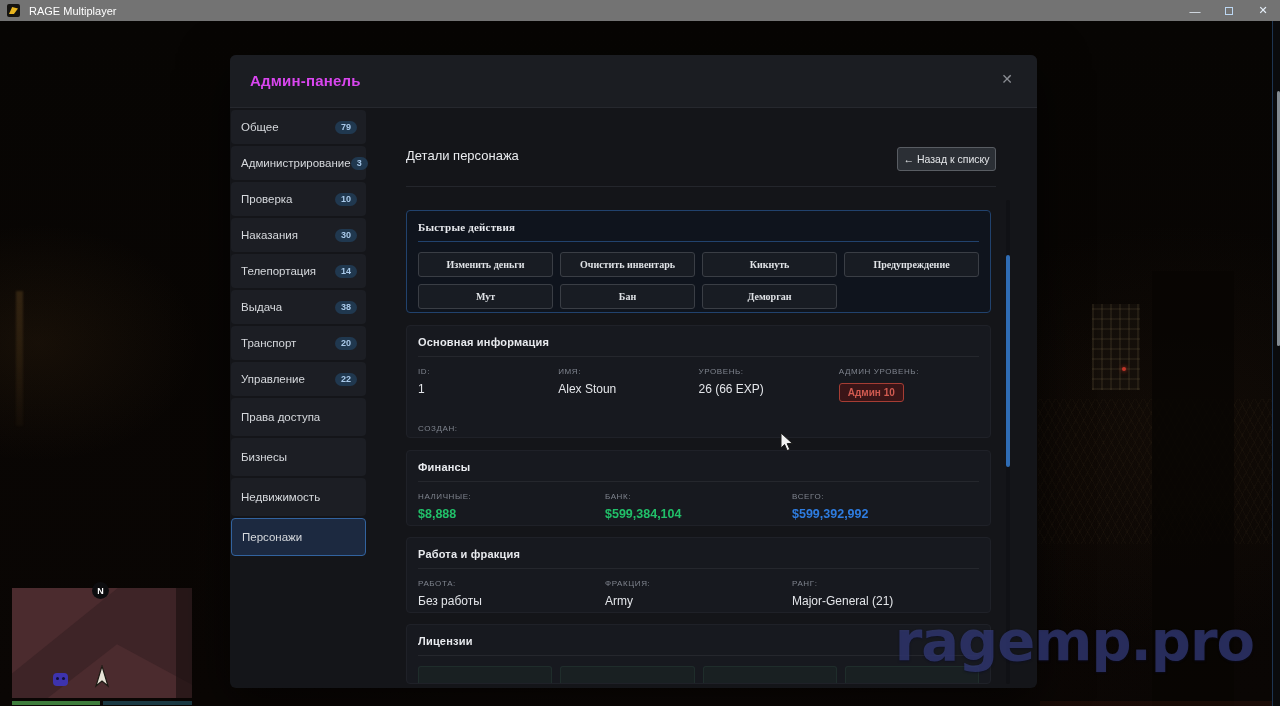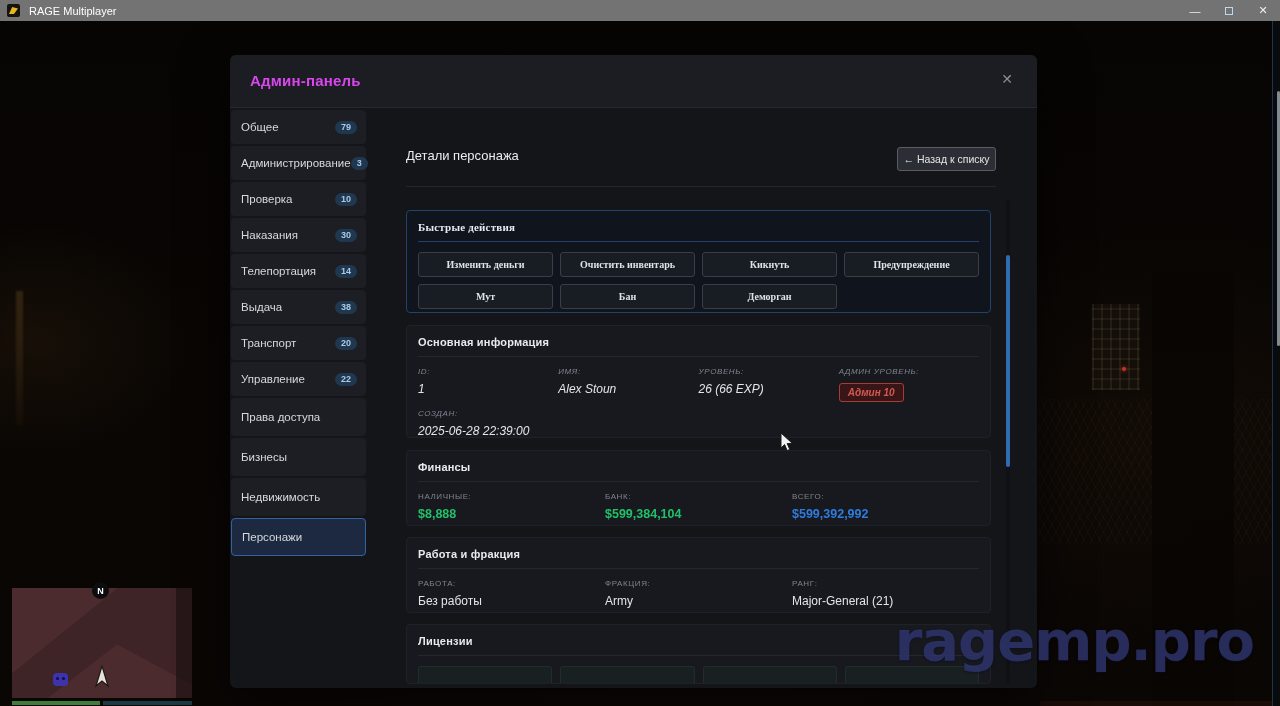"ID:" .grid4 { font-style: italic -> none; row-gap: 7px -> 22px }
